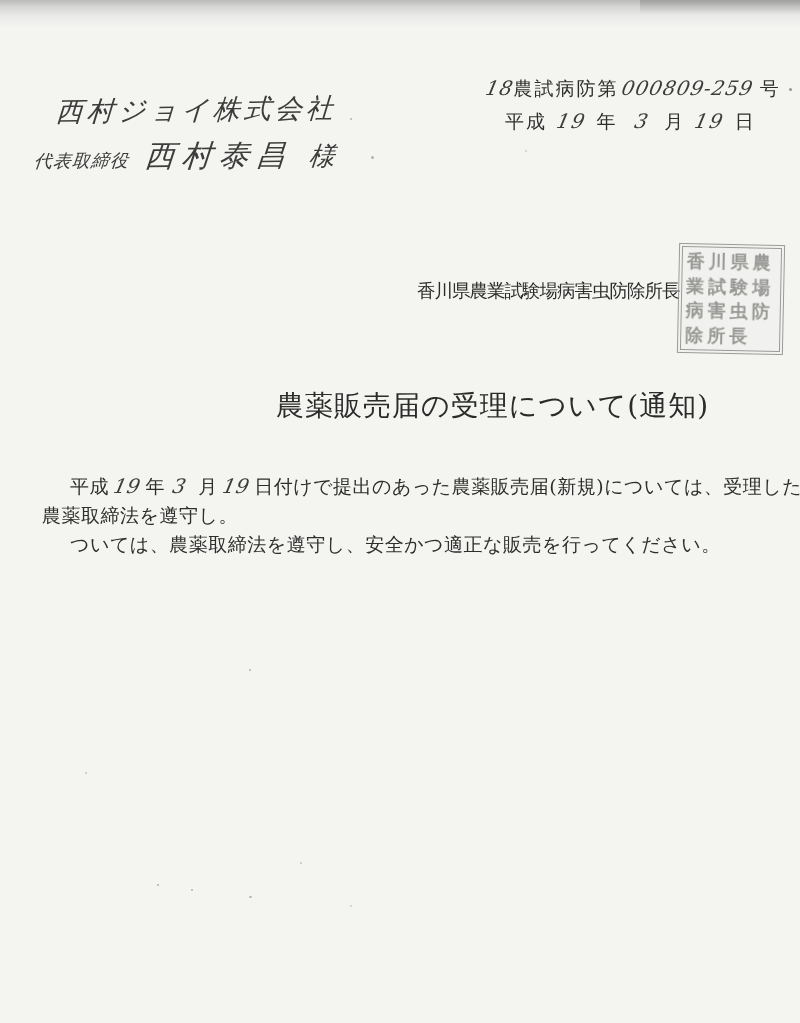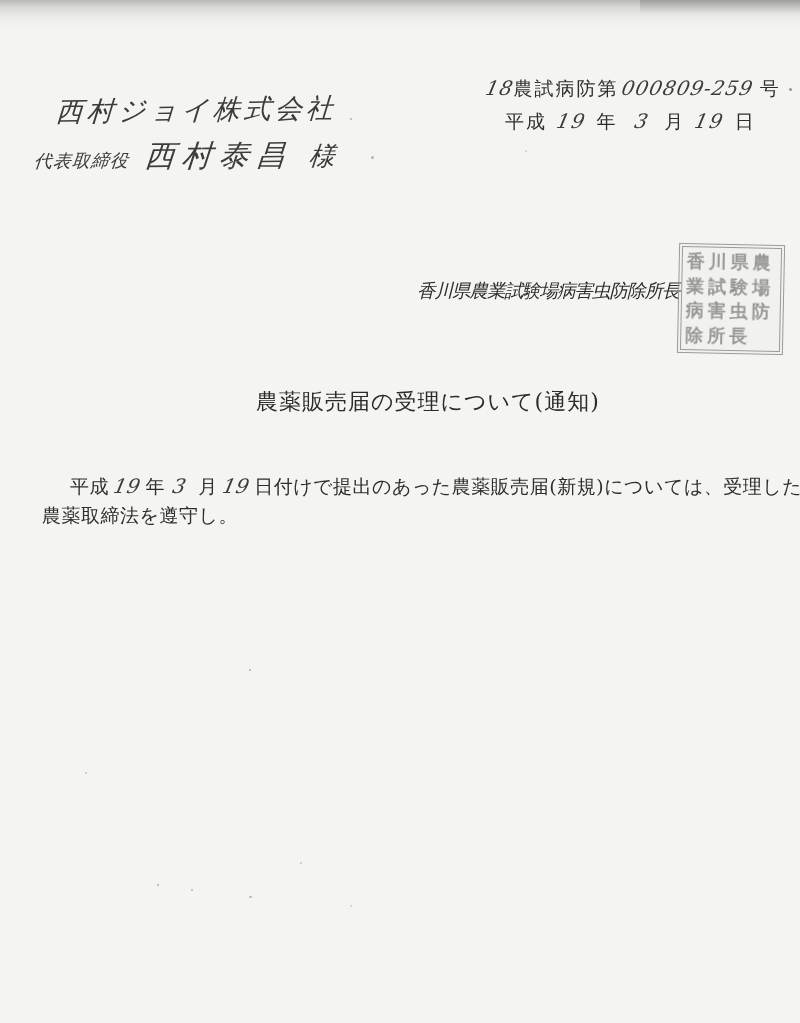"香川県農業試験場病害虫防除所長" .sender { font-style: italic -> none }
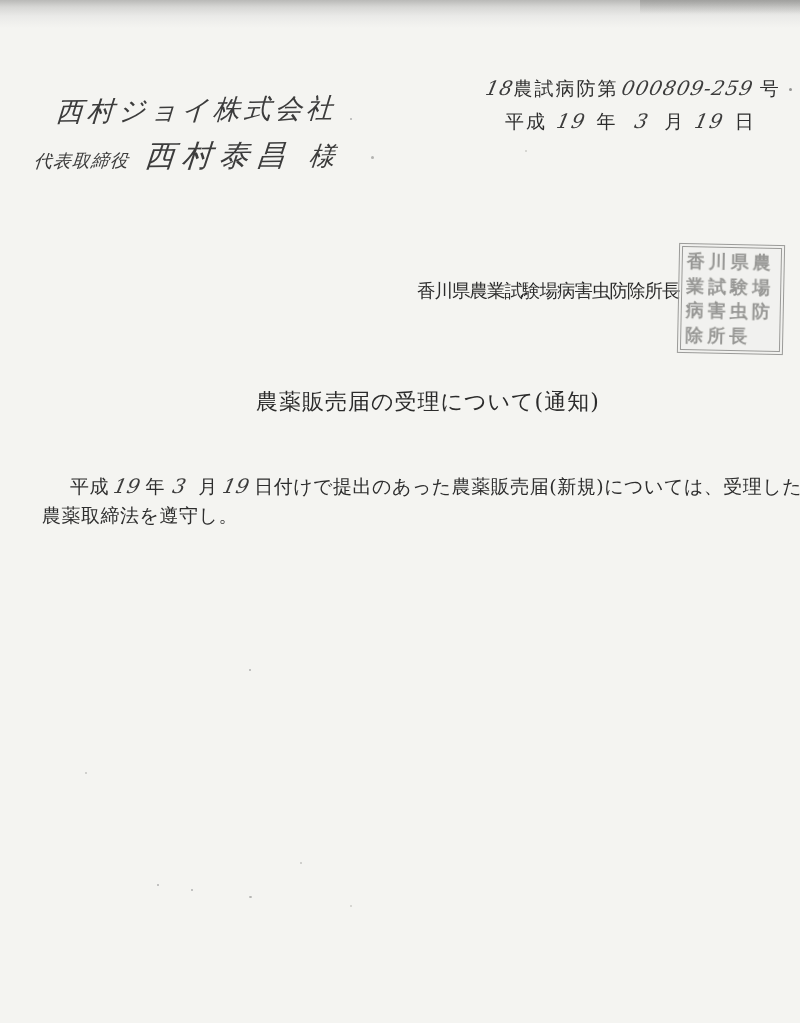"農薬販売届の受理について(通知)" .subject { font-size: 22px -> 28px; left: 256px -> 276px }
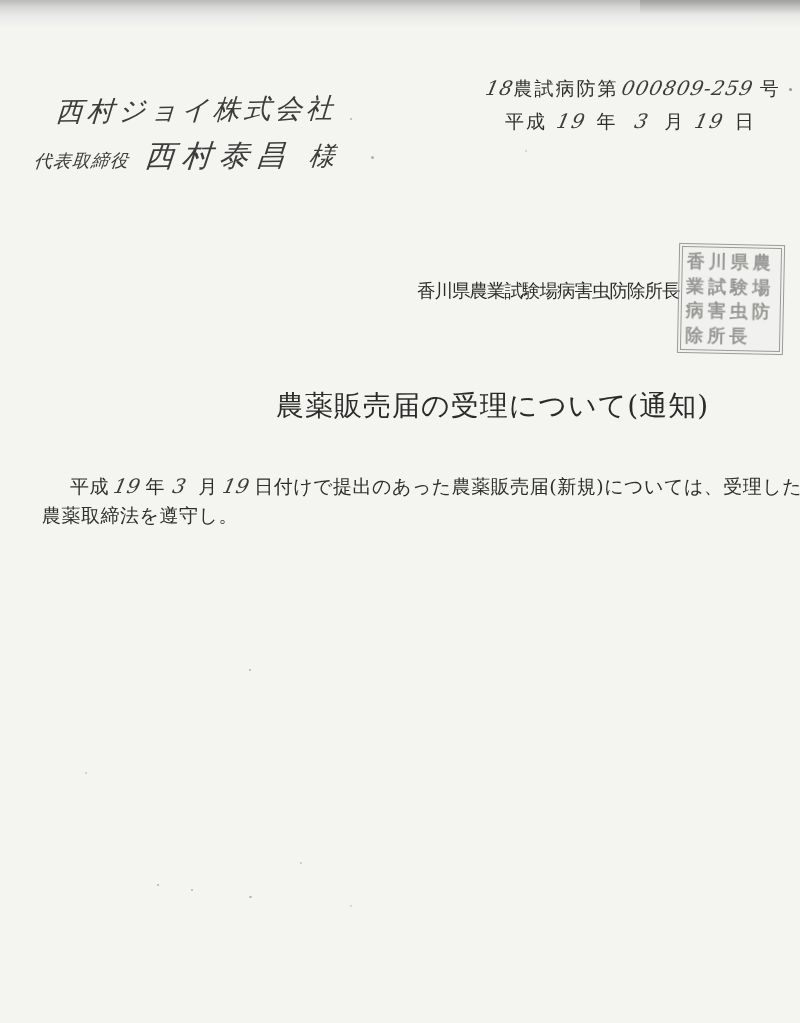"ついては、農薬取締法を遵守し、安全かつ適正な販売を行ってください。" div.body-line { html: none -> <div>ついては、農薬取締法を遵守し、安全かつ適正な販売を行ってください。</div> }
